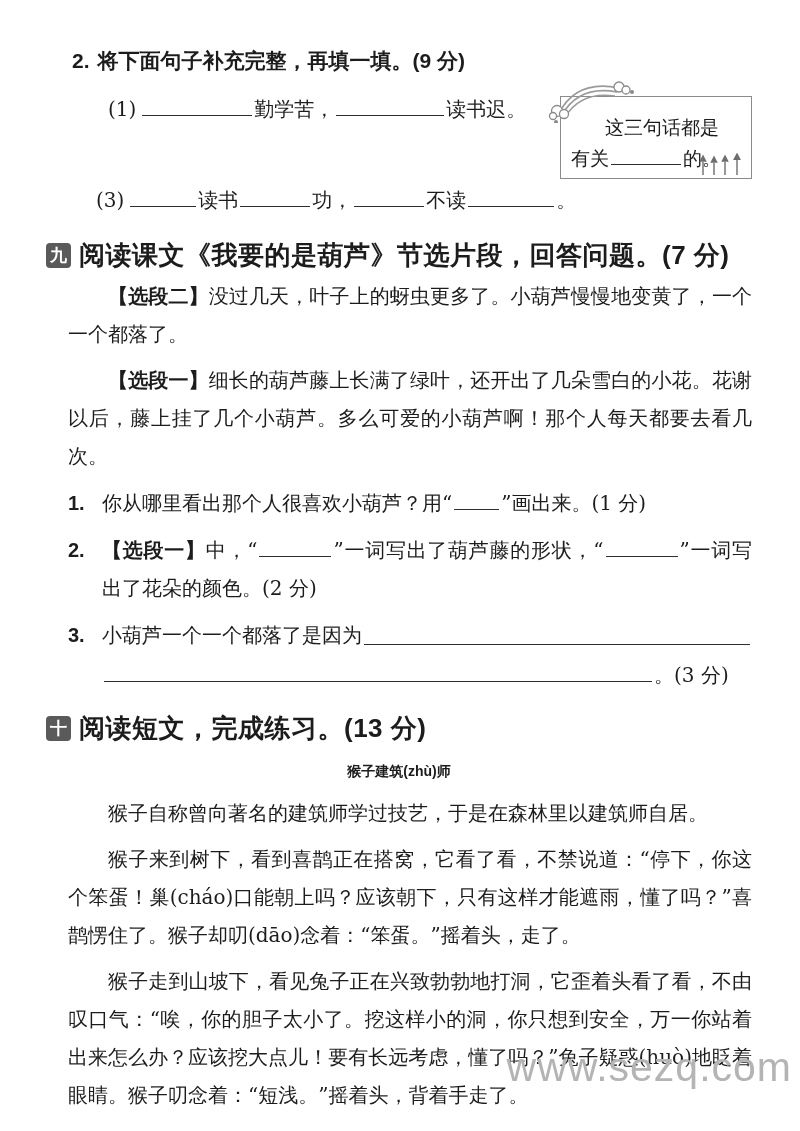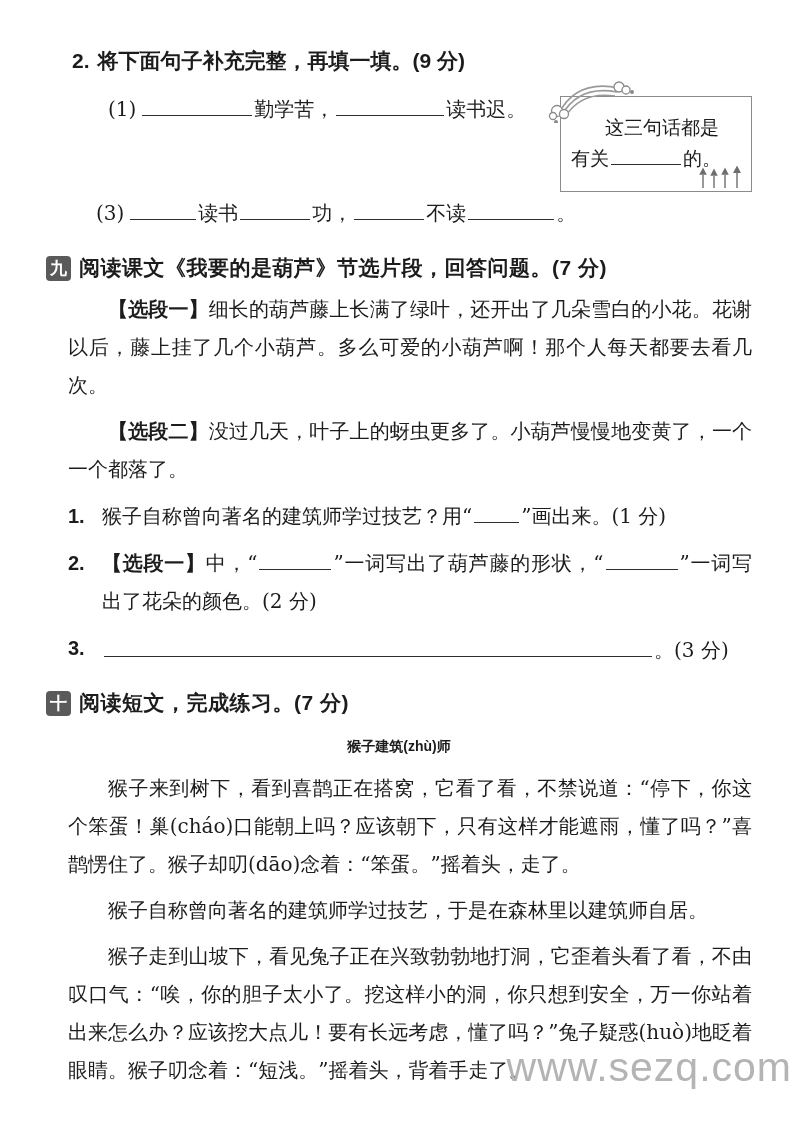"这三句话都是" .callout { padding: 14px 8px 16px 10px -> 14px 8px 3px 10px }
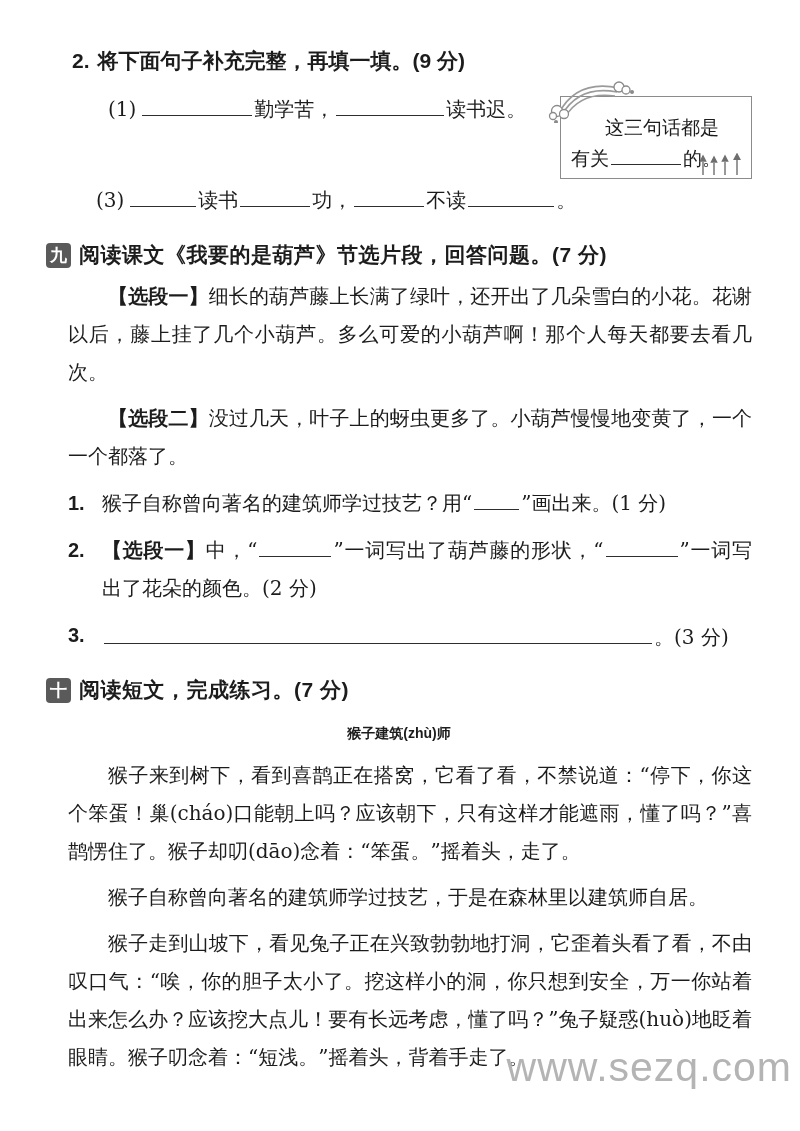"阅读课文《我要的是葫芦》节选片段，回答问题。(7 分)" .sec-title { font-size: 21px -> 26px }
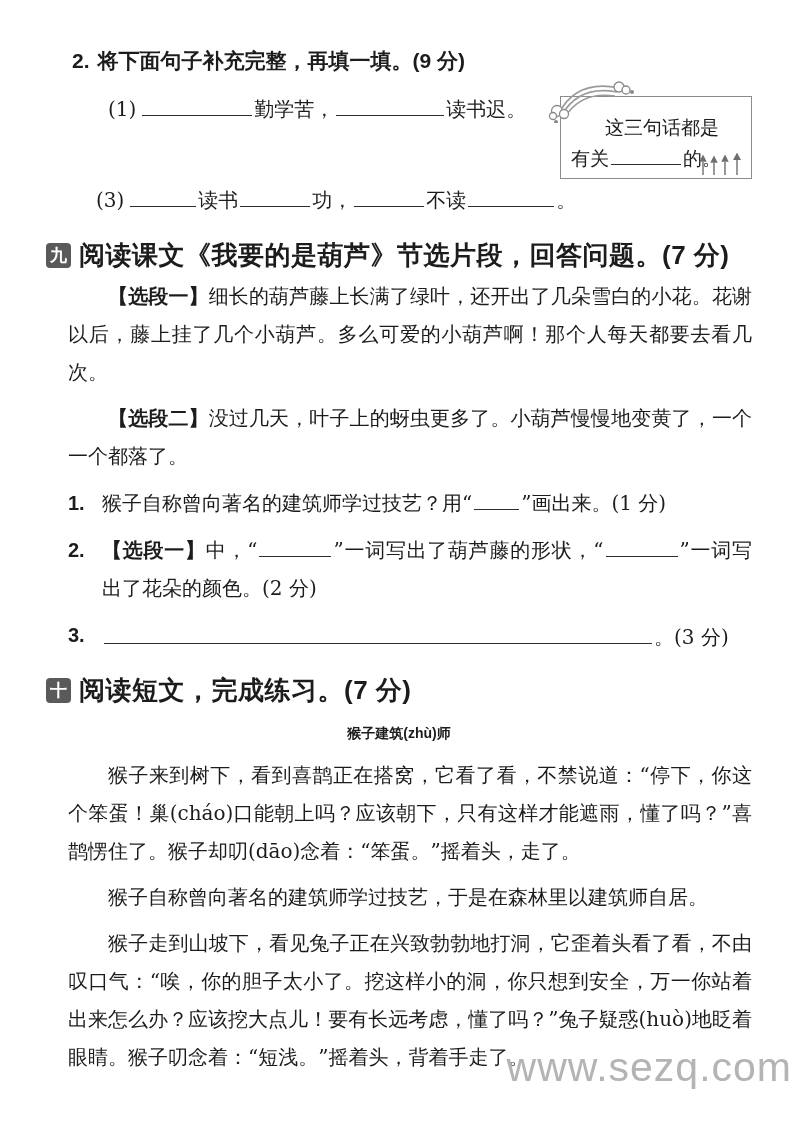"【选段一】细长的葫芦藤上长满了绿叶，还开出了几朵雪白的小花。花谢以后，藤上挂了几" p.passage { order: before "【选段二】没过几天，叶子上的蚜虫更多了。小葫芦慢慢地变黄了，一个一个都落了。" -> after "【选段二】没过几天，叶子上的蚜虫更多了。小葫芦慢慢地变黄了，一个一个都落了。" }
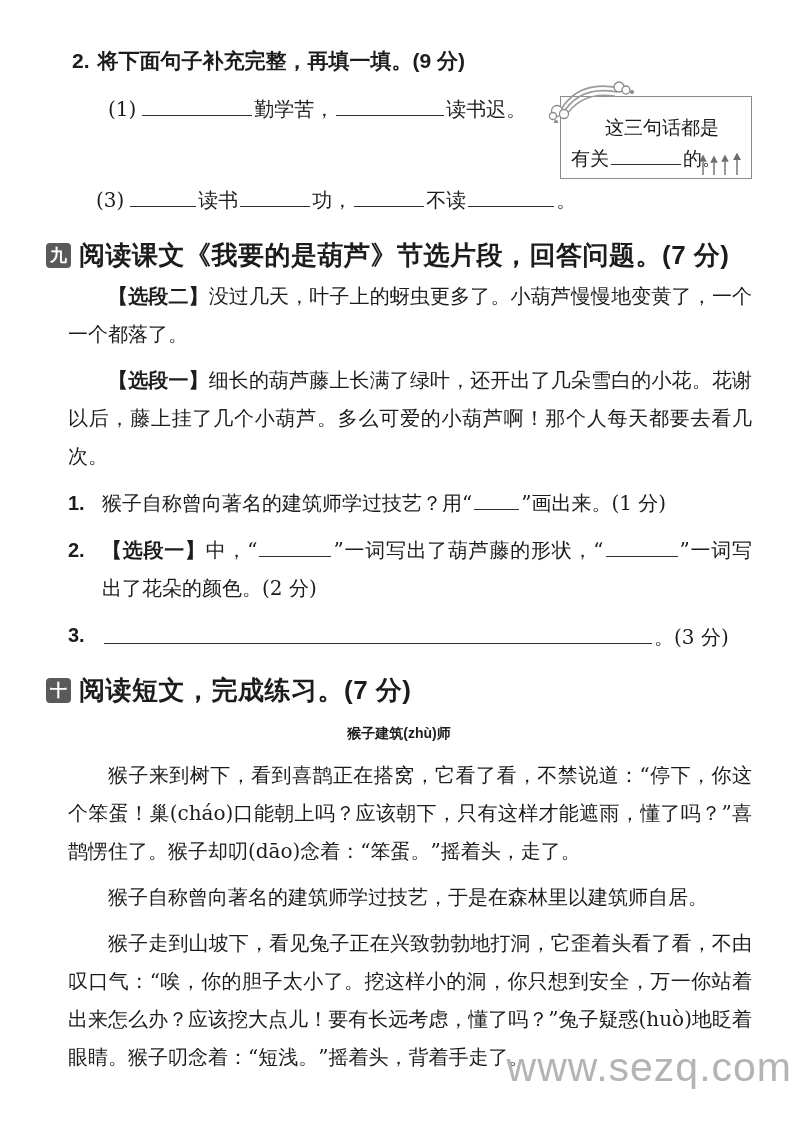"猴子自称曾向著名的建筑师学过技艺？用“" span { text: 猴子自称曾向著名的建筑师学过技艺 -> 你从哪里看出那个人很喜欢小葫芦 }
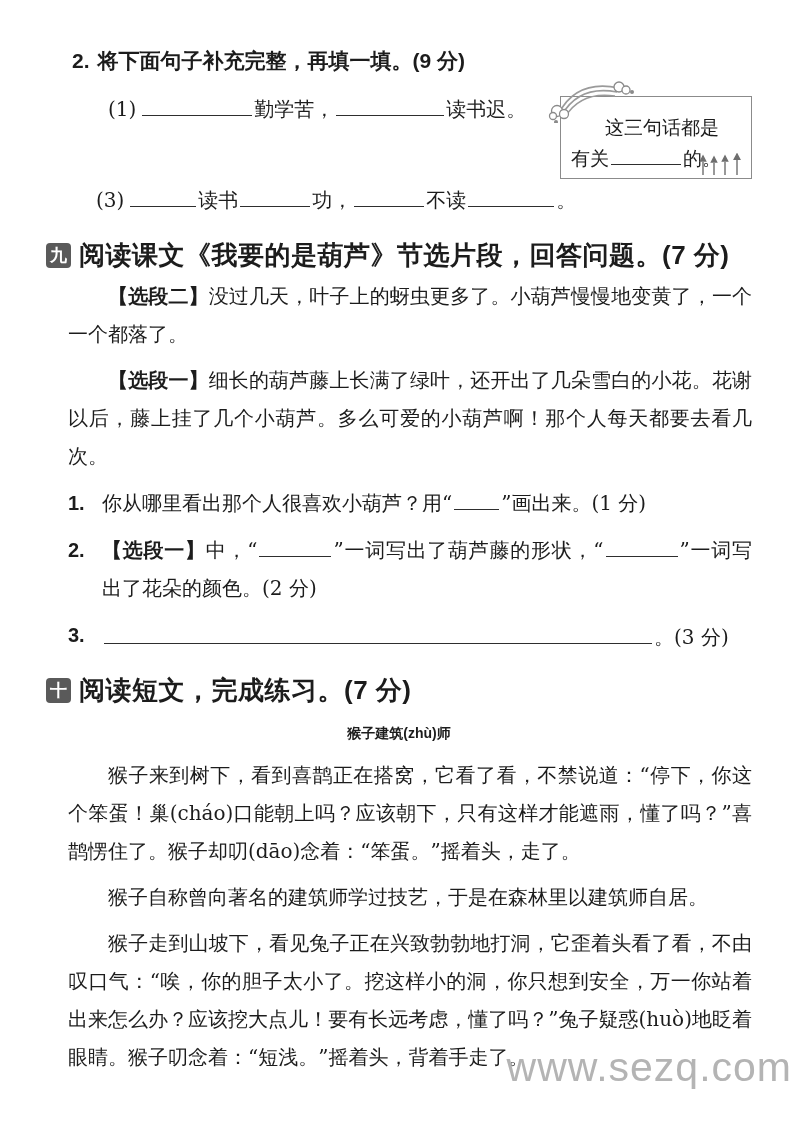"小葫芦一个一个都落了是因为" div.q3-line1 { html: none -> <div> <span>小葫芦一个一个都落了是因为</span> <span></span> </div> }
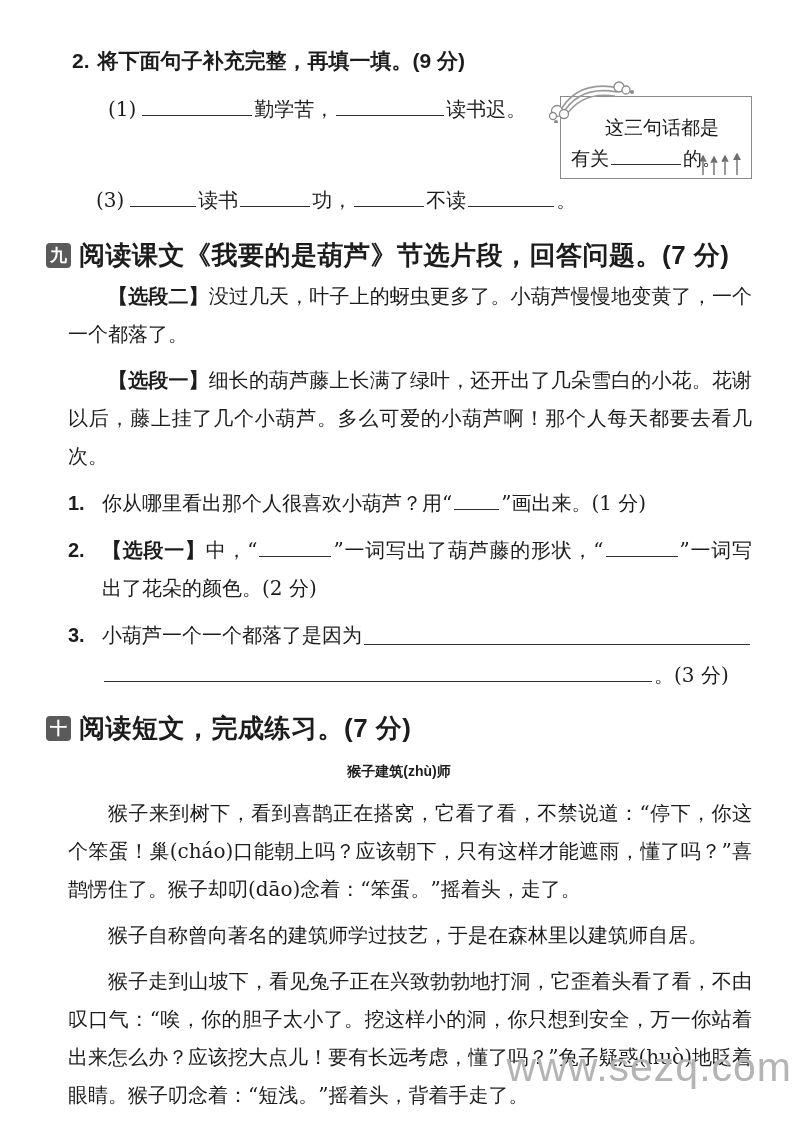"阅读短文，完成练习。(7 分)" span.sec-title { text: 7 -> 13 }
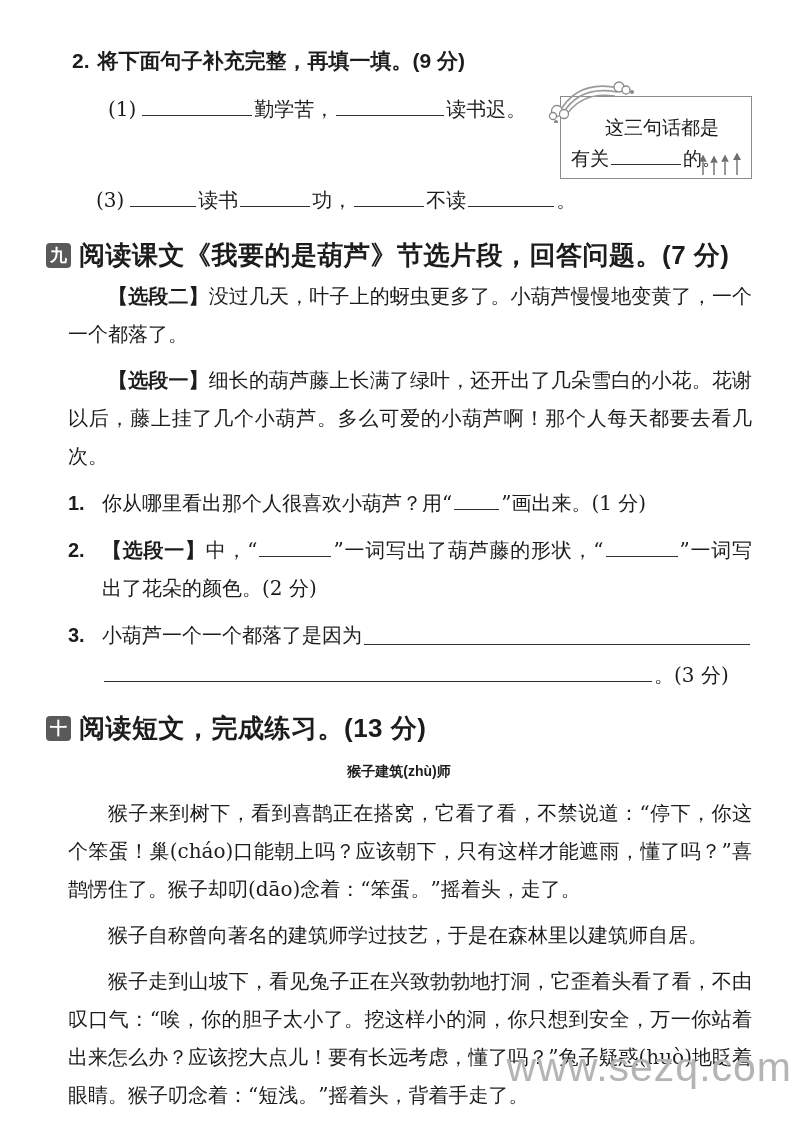"猴子来到树下，看到喜鹊正在搭窝，它看了看，不禁说道：“停下，你这个笨蛋！巢(ch" p.passage { order: before "猴子自称曾向著名的建筑师学过技艺，于是在森林里以建筑师自居。" -> after "猴子自称曾向著名的建筑师学过技艺，于是在森林里以建筑师自居。" }
